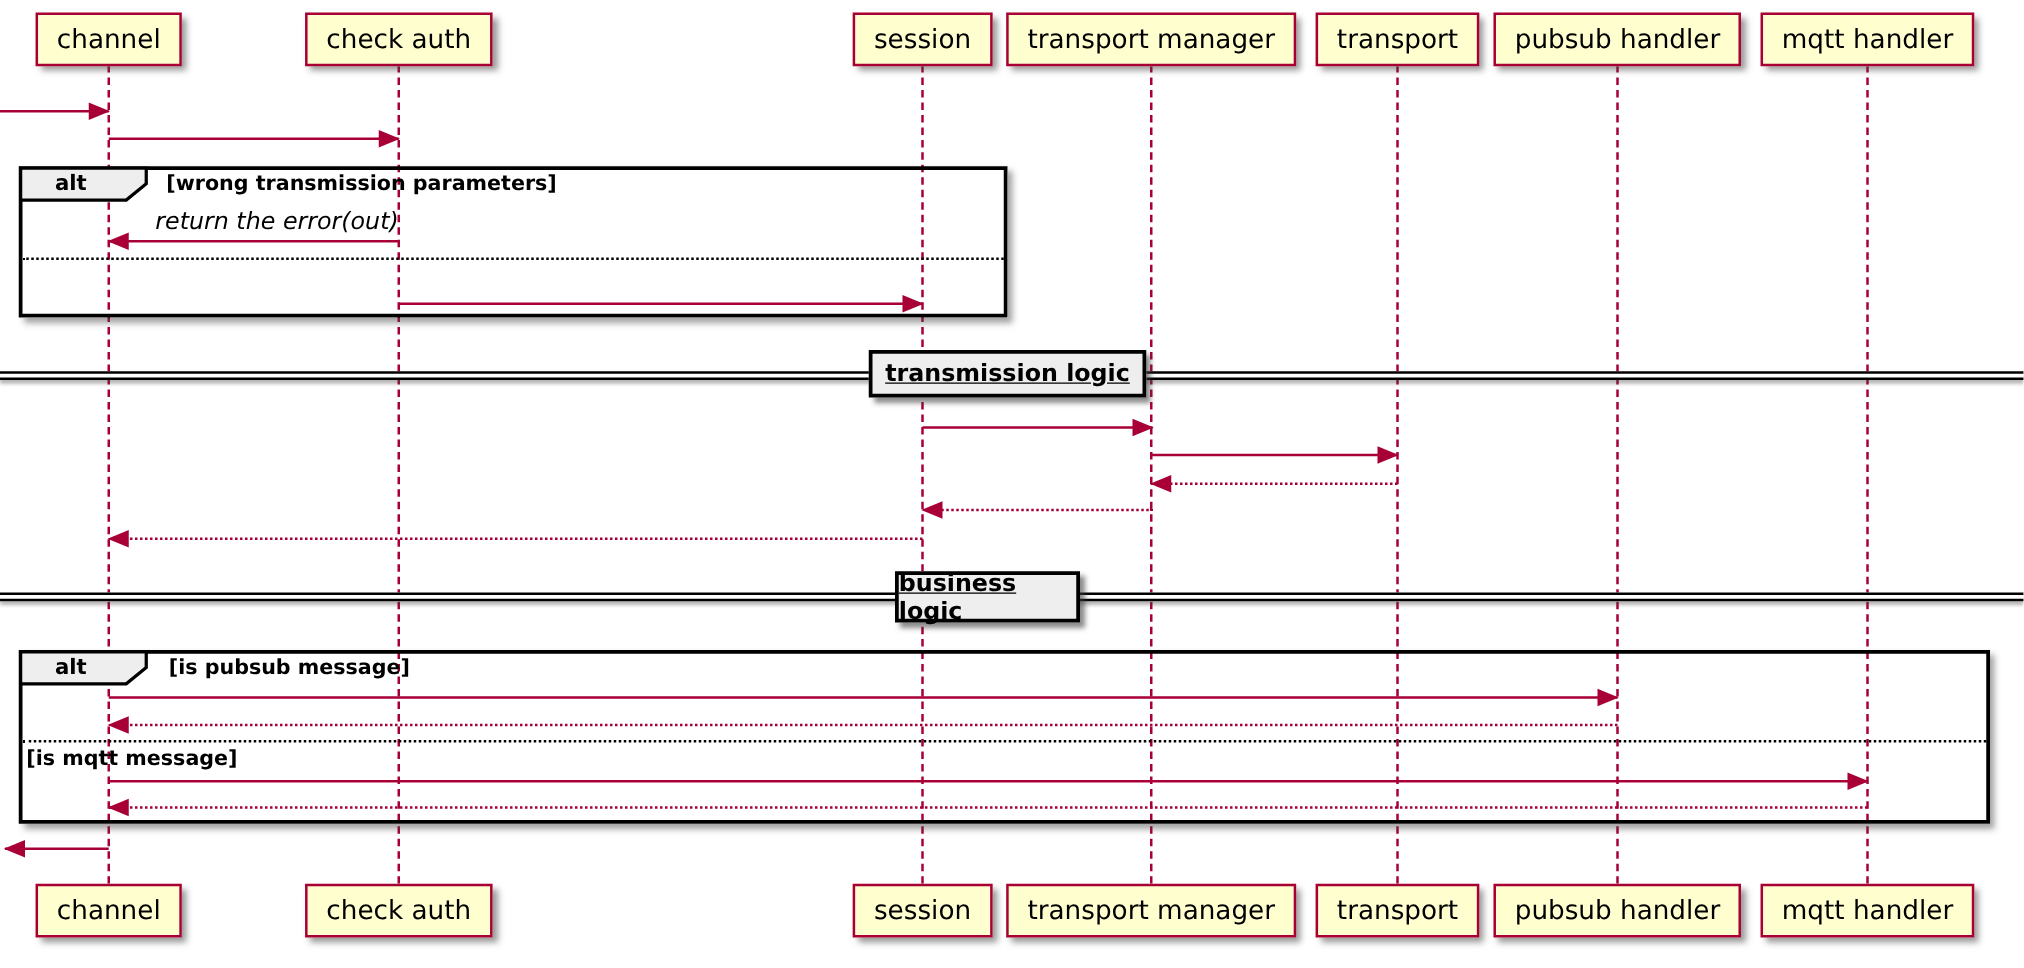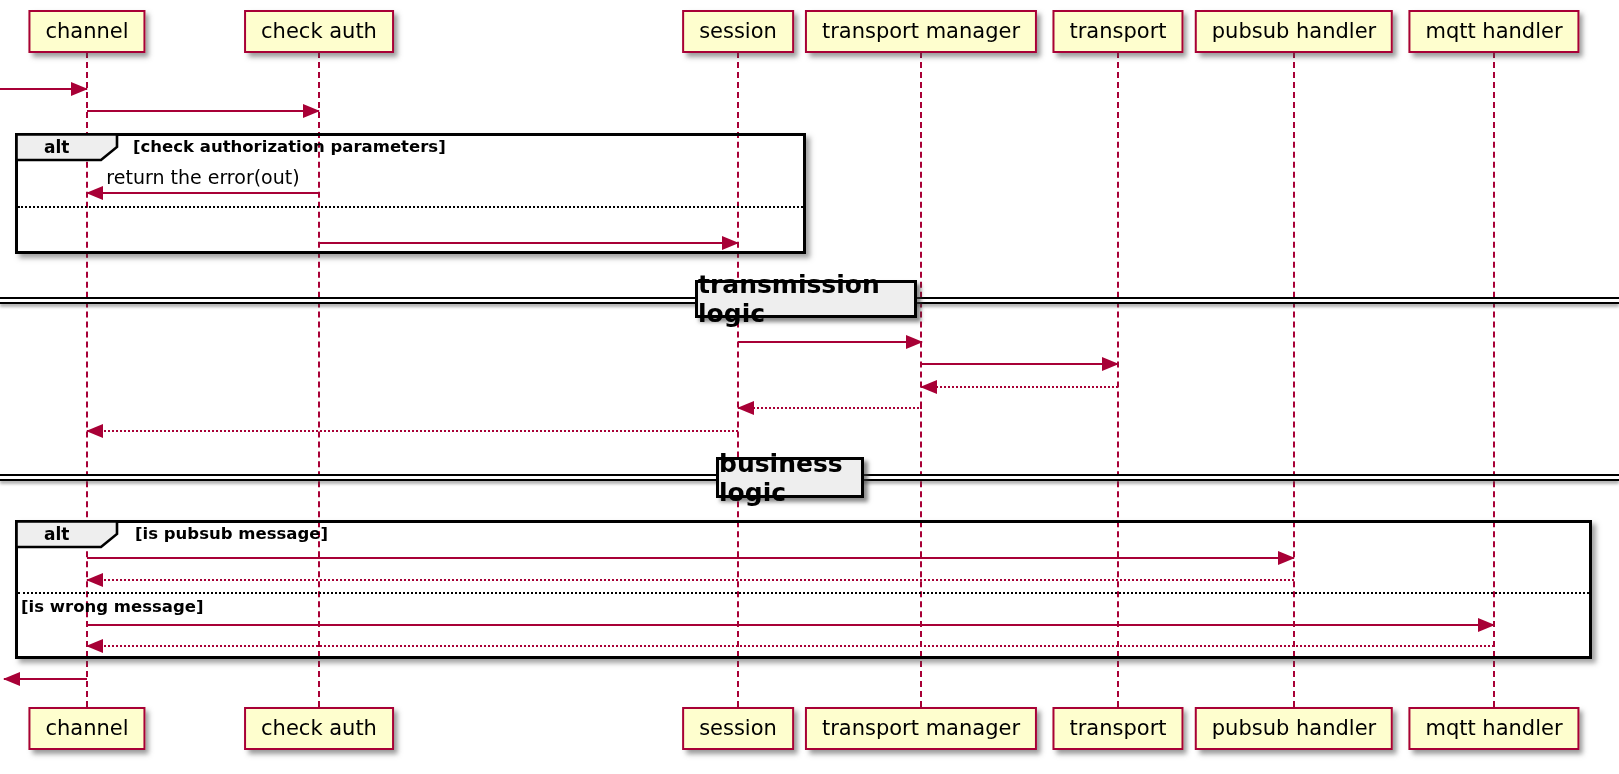"[check authorization parameters]" div.guard { text: check authorization -> wrong transmission }
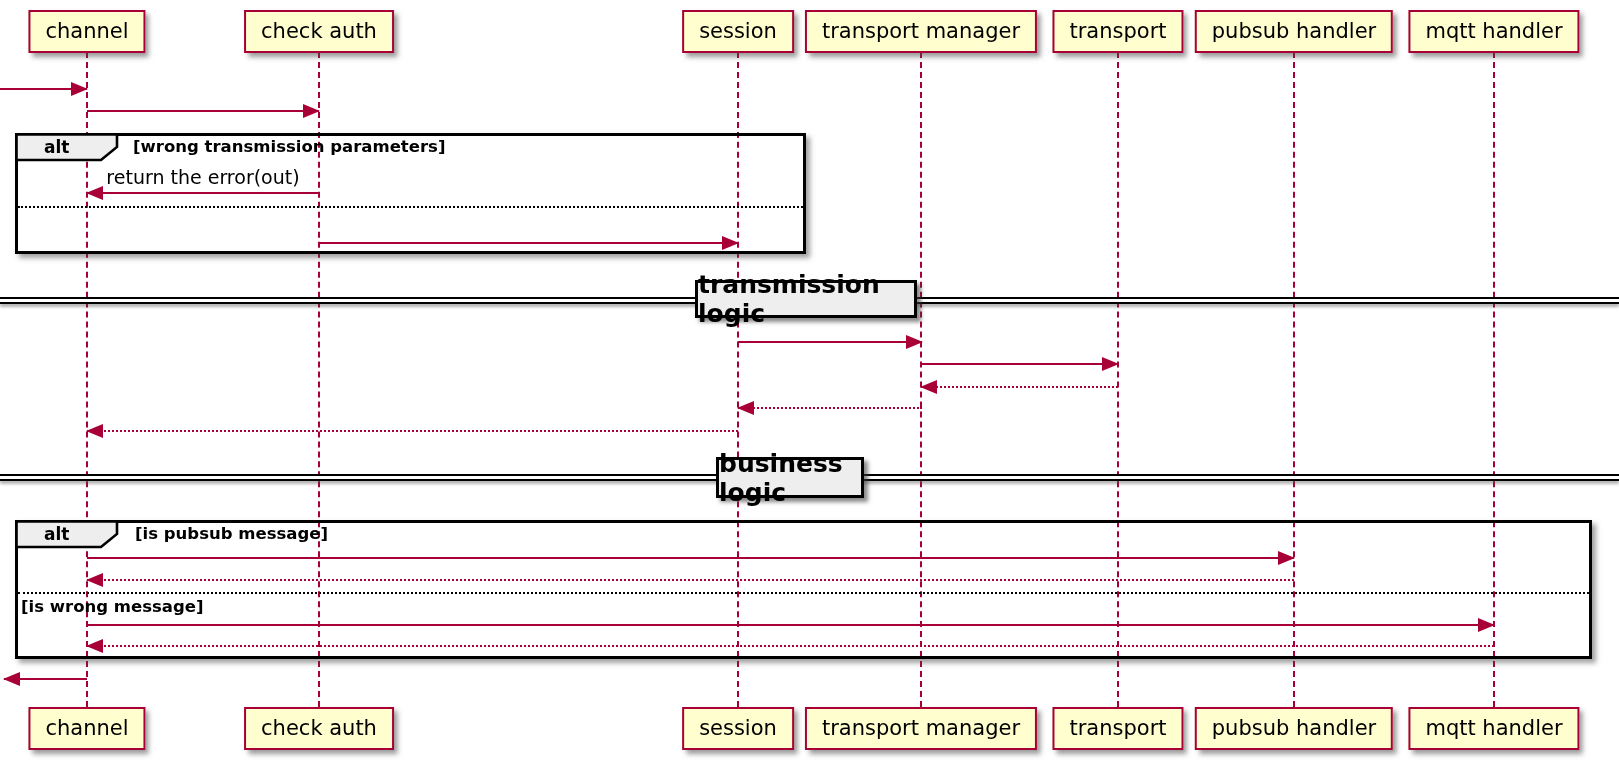"return the error(out)" .msg-label { font-style: none -> italic; text-align: center -> right }
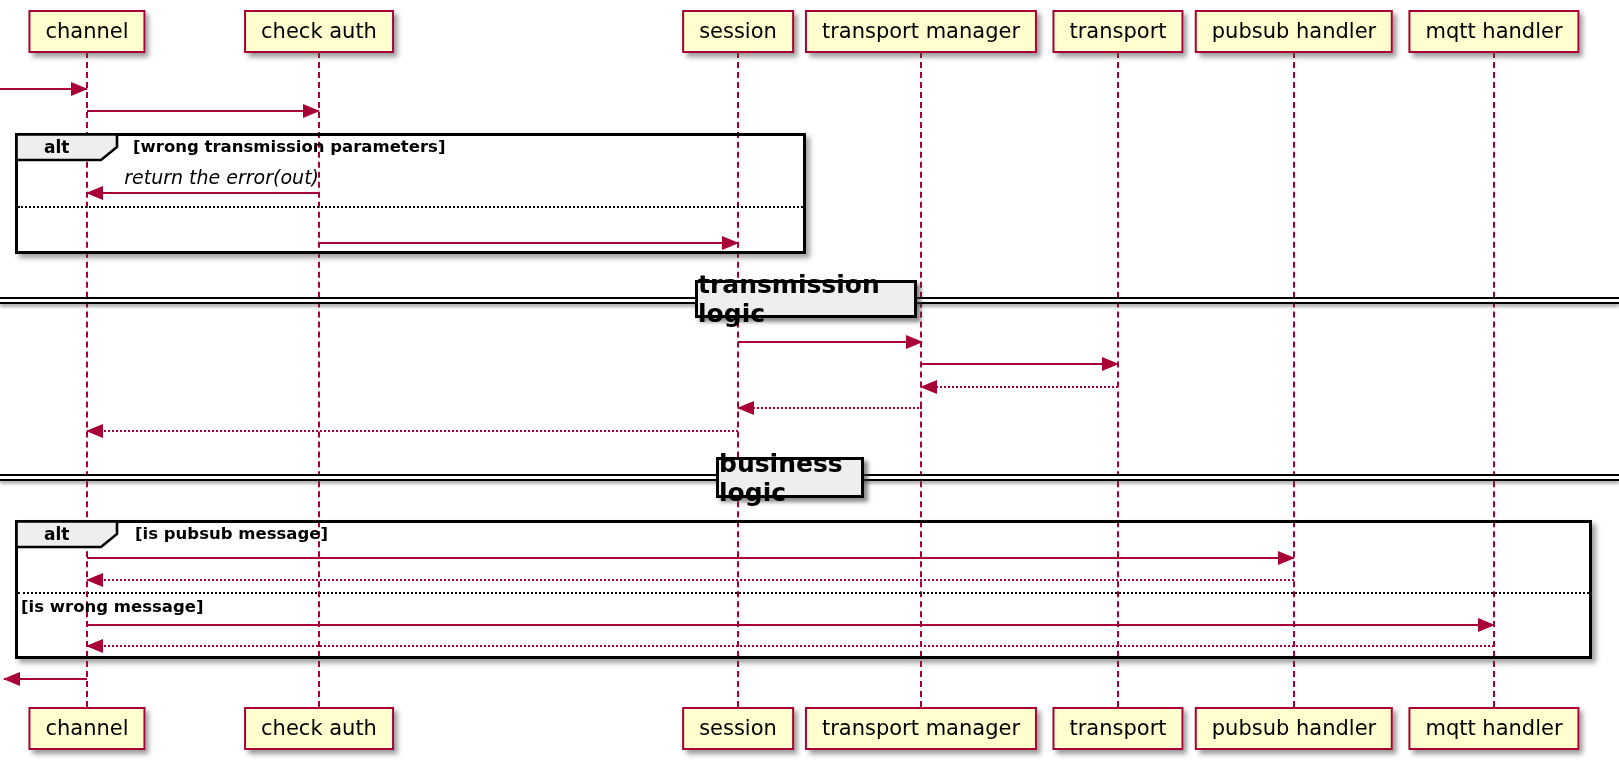"transmission logic" .cut-box { font-size: 25px -> 19px; text-decoration: none -> underline }
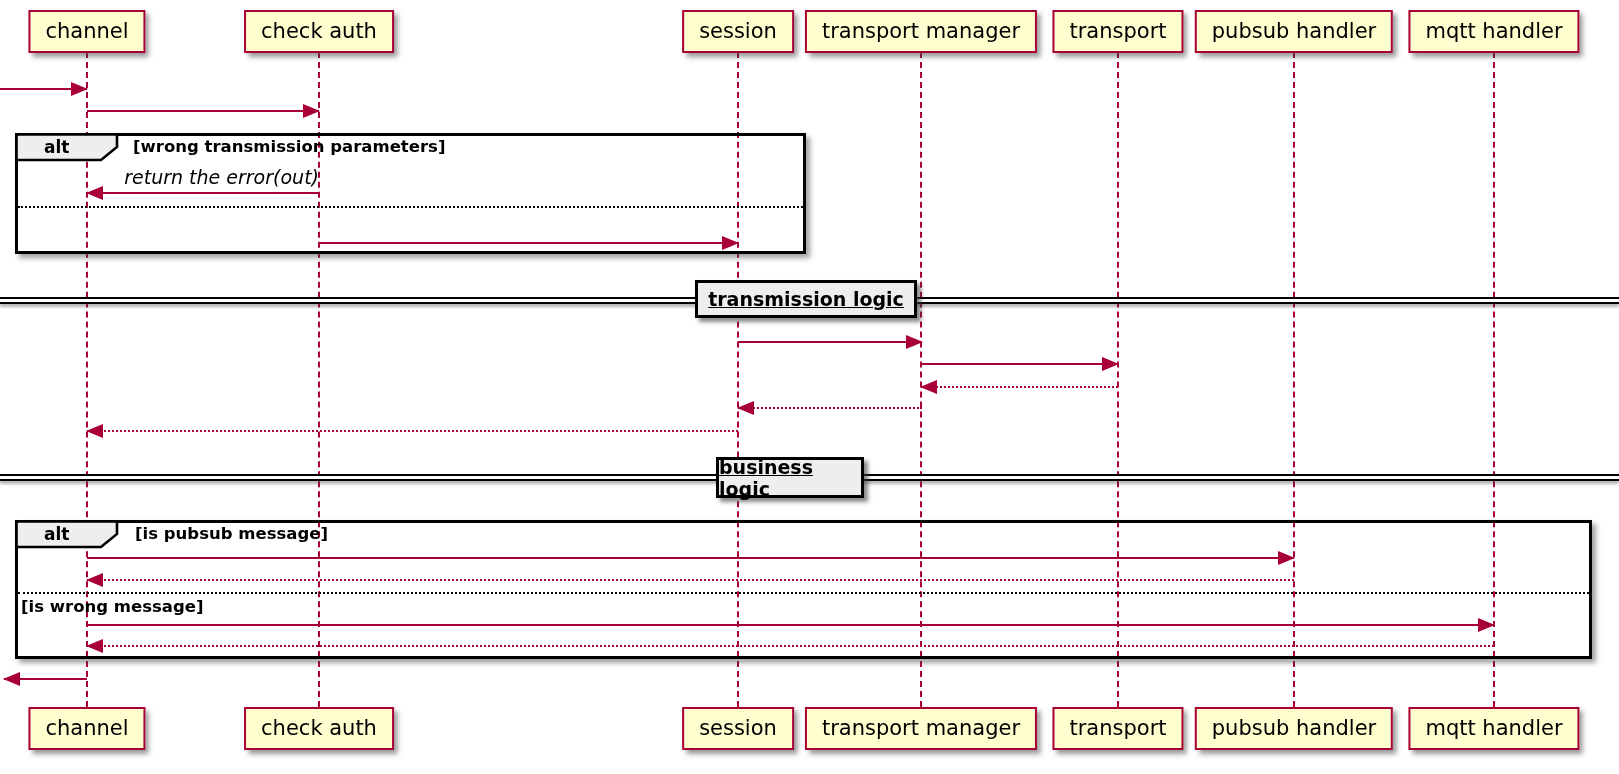"[is wrong message]" div.guard { text: wrong -> mqtt }
